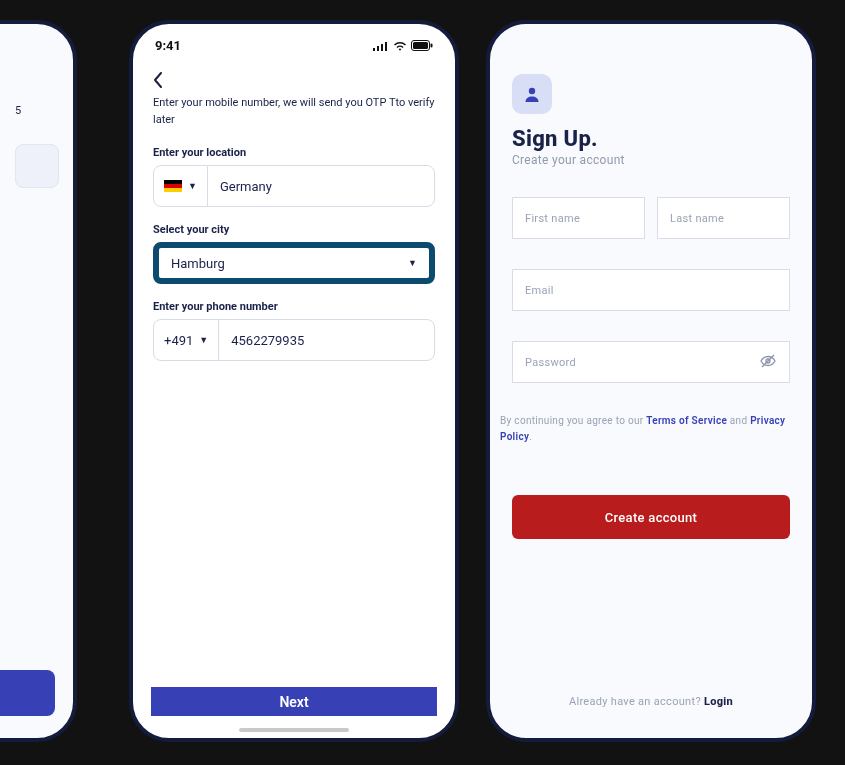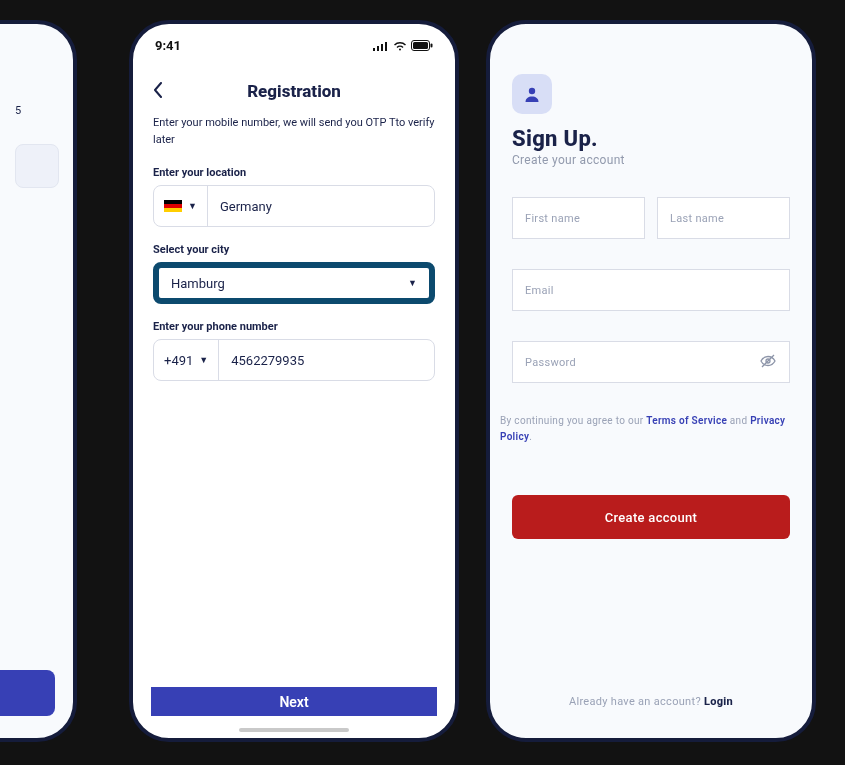"Registration" span.header-title { html: <span>Registration</span> -> none }
